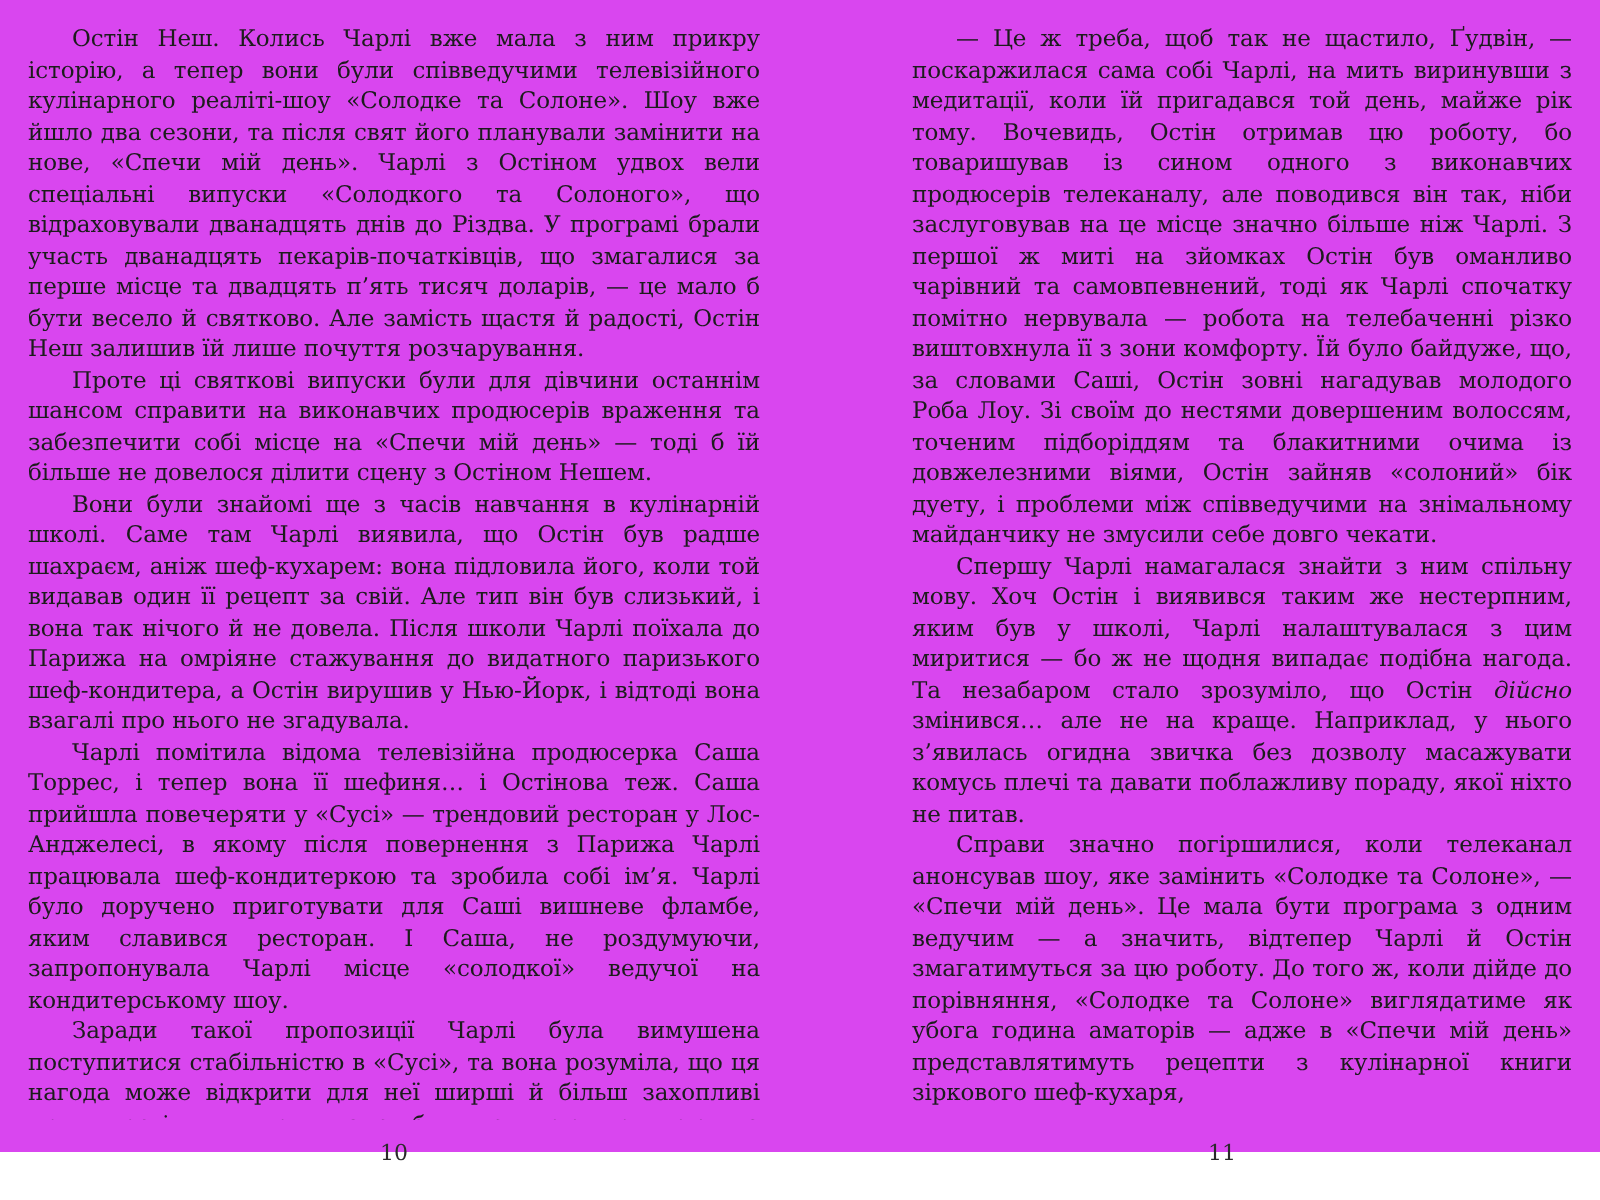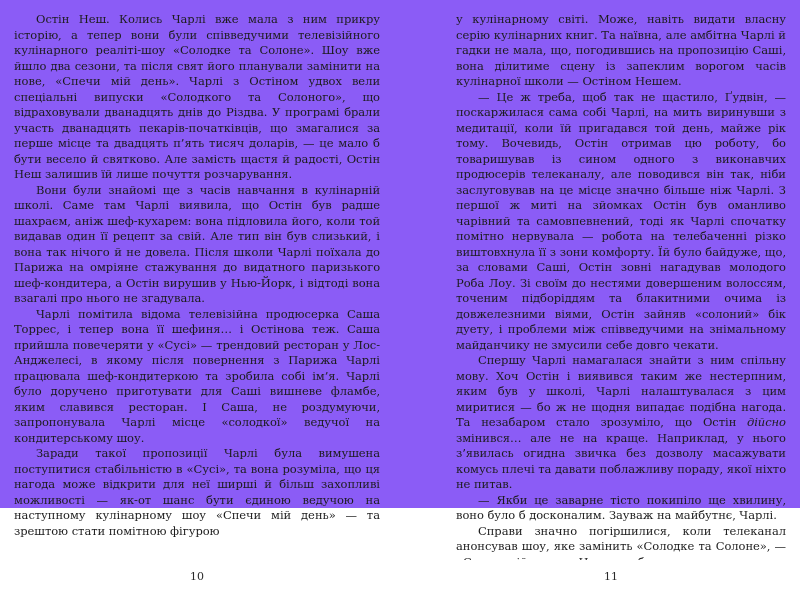"Остін Неш. Колись Чарлі вже" .page { background: #8b5cf6 -> #d946ef; height: 508px -> 576px }
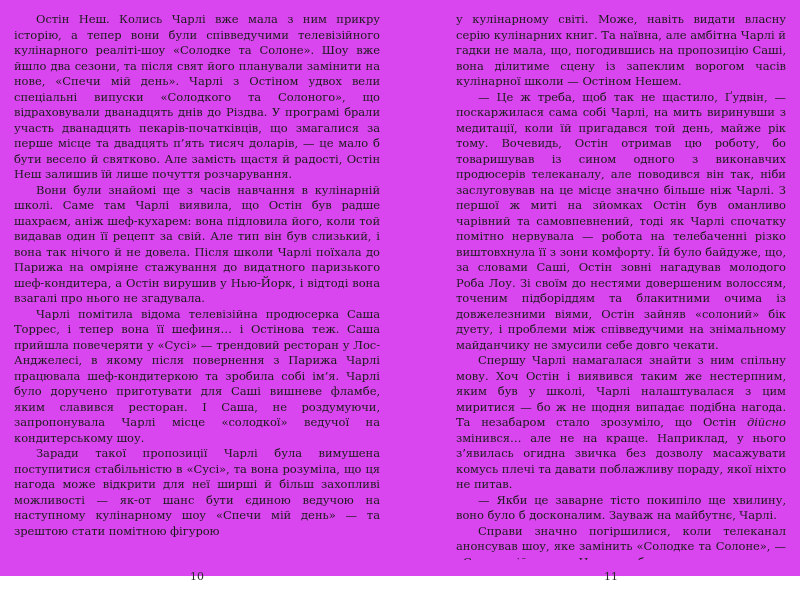"у кулінарному світі. Може, навіть" p.para { html: <p><span>у кулінарному світі. Може, навіть видати власну серію кулінарних книг. Та наївна, але амбітна Чарлі й гадки не мала, що, погодившись на пропозицію Саші, вона ділитиме сцену із запеклим ворогом часів кулінарної школи — Остіном Нешем.</span></p> -> none }
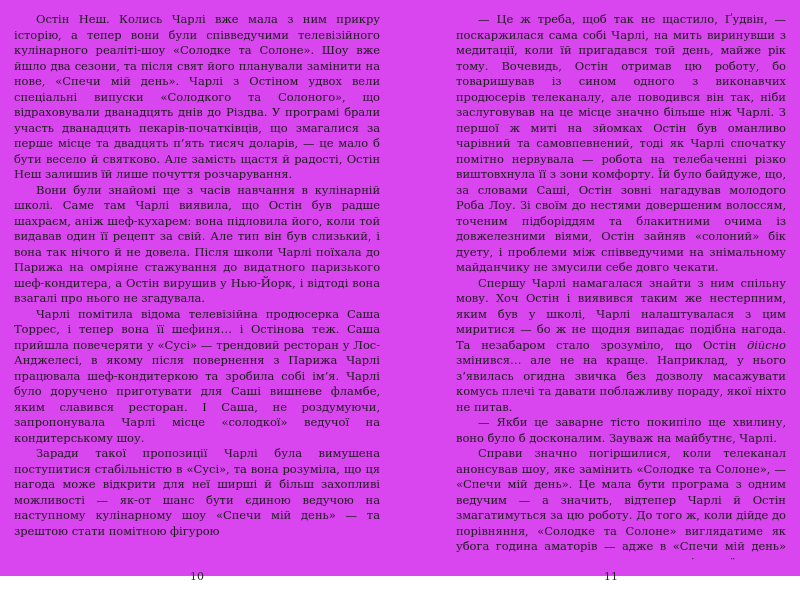"Проте ці святкові випуски були" p.para { html: none -> <p><span>Проте ці святкові випуски були для дівчини останнім шансом справити на виконавчих продюсерів враження та забезпечити собі місце на «Спечи мій день» — тоді б їй більше не довелося ділити сцену з Остіном Нешем.</span></p> }
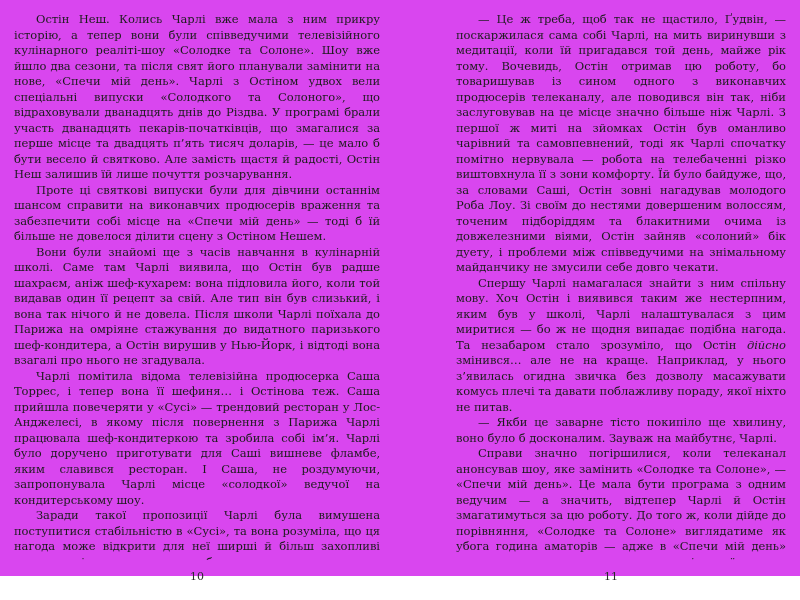"— Якби це заварне тісто" p.para { html: <p><span>— Якби це заварне тісто покипіло ще хвилину, воно було б досконалим. Зауваж на майбутнє, Чарлі.</span></p> -> none }
